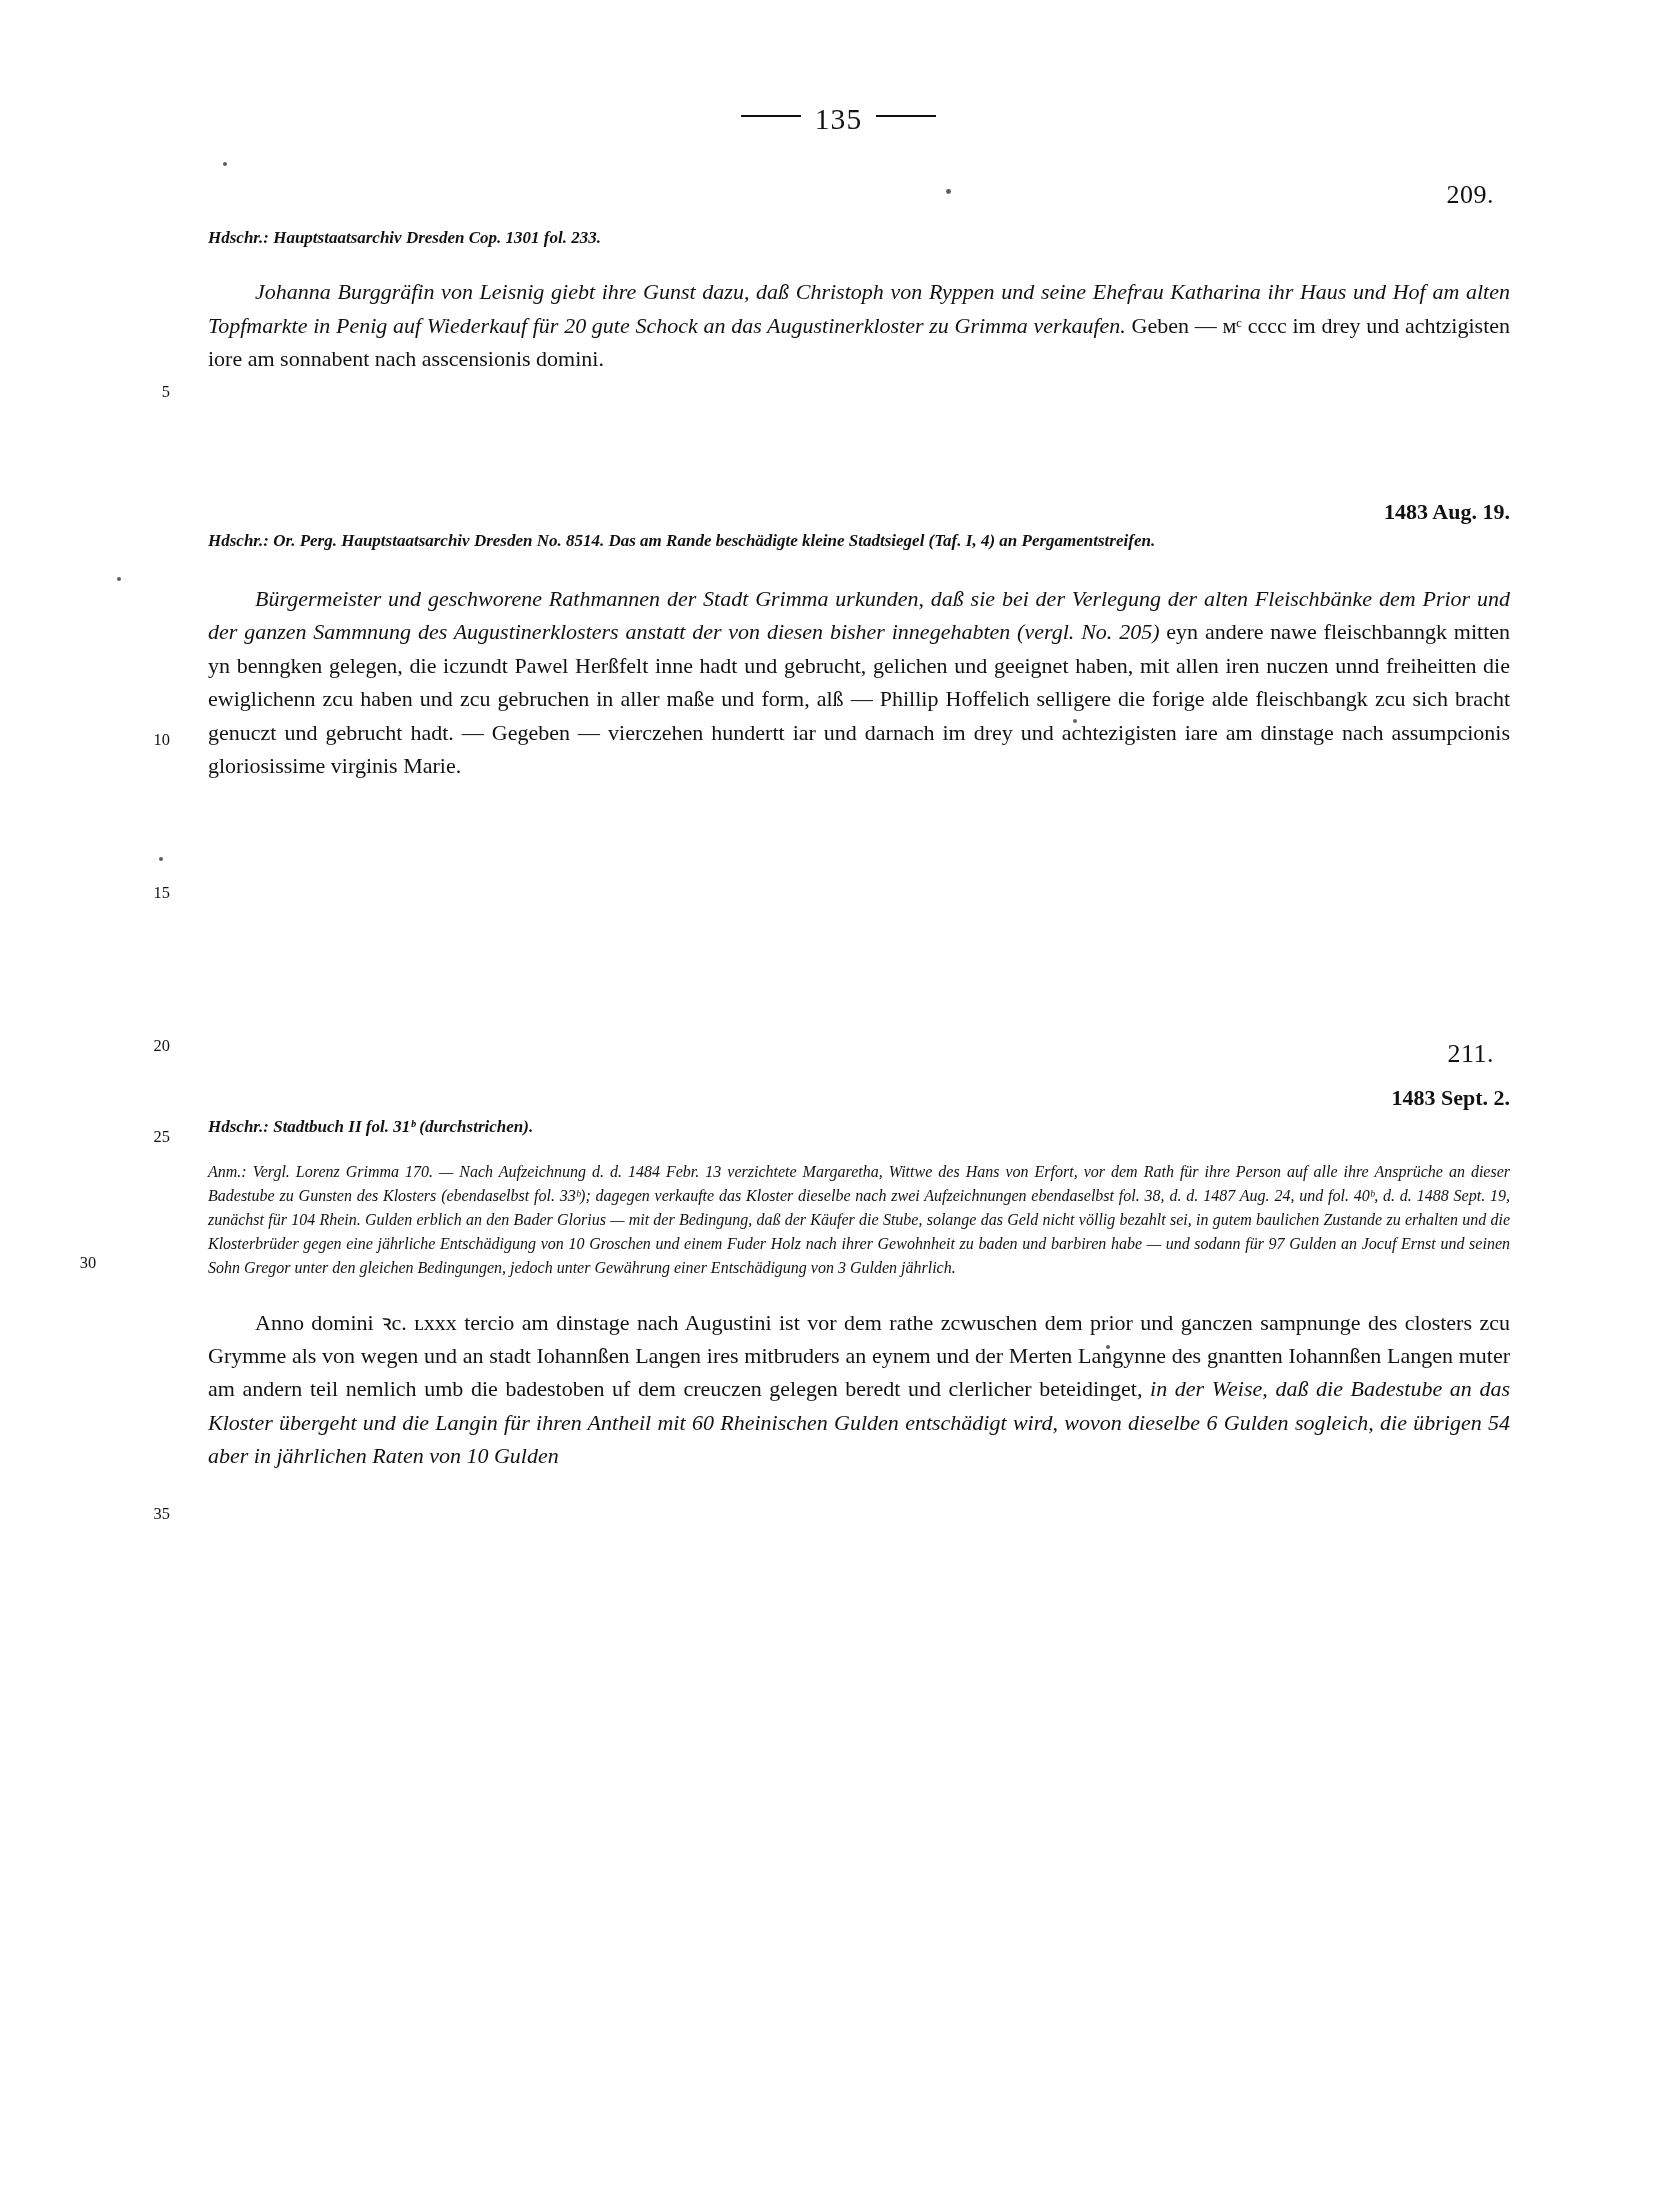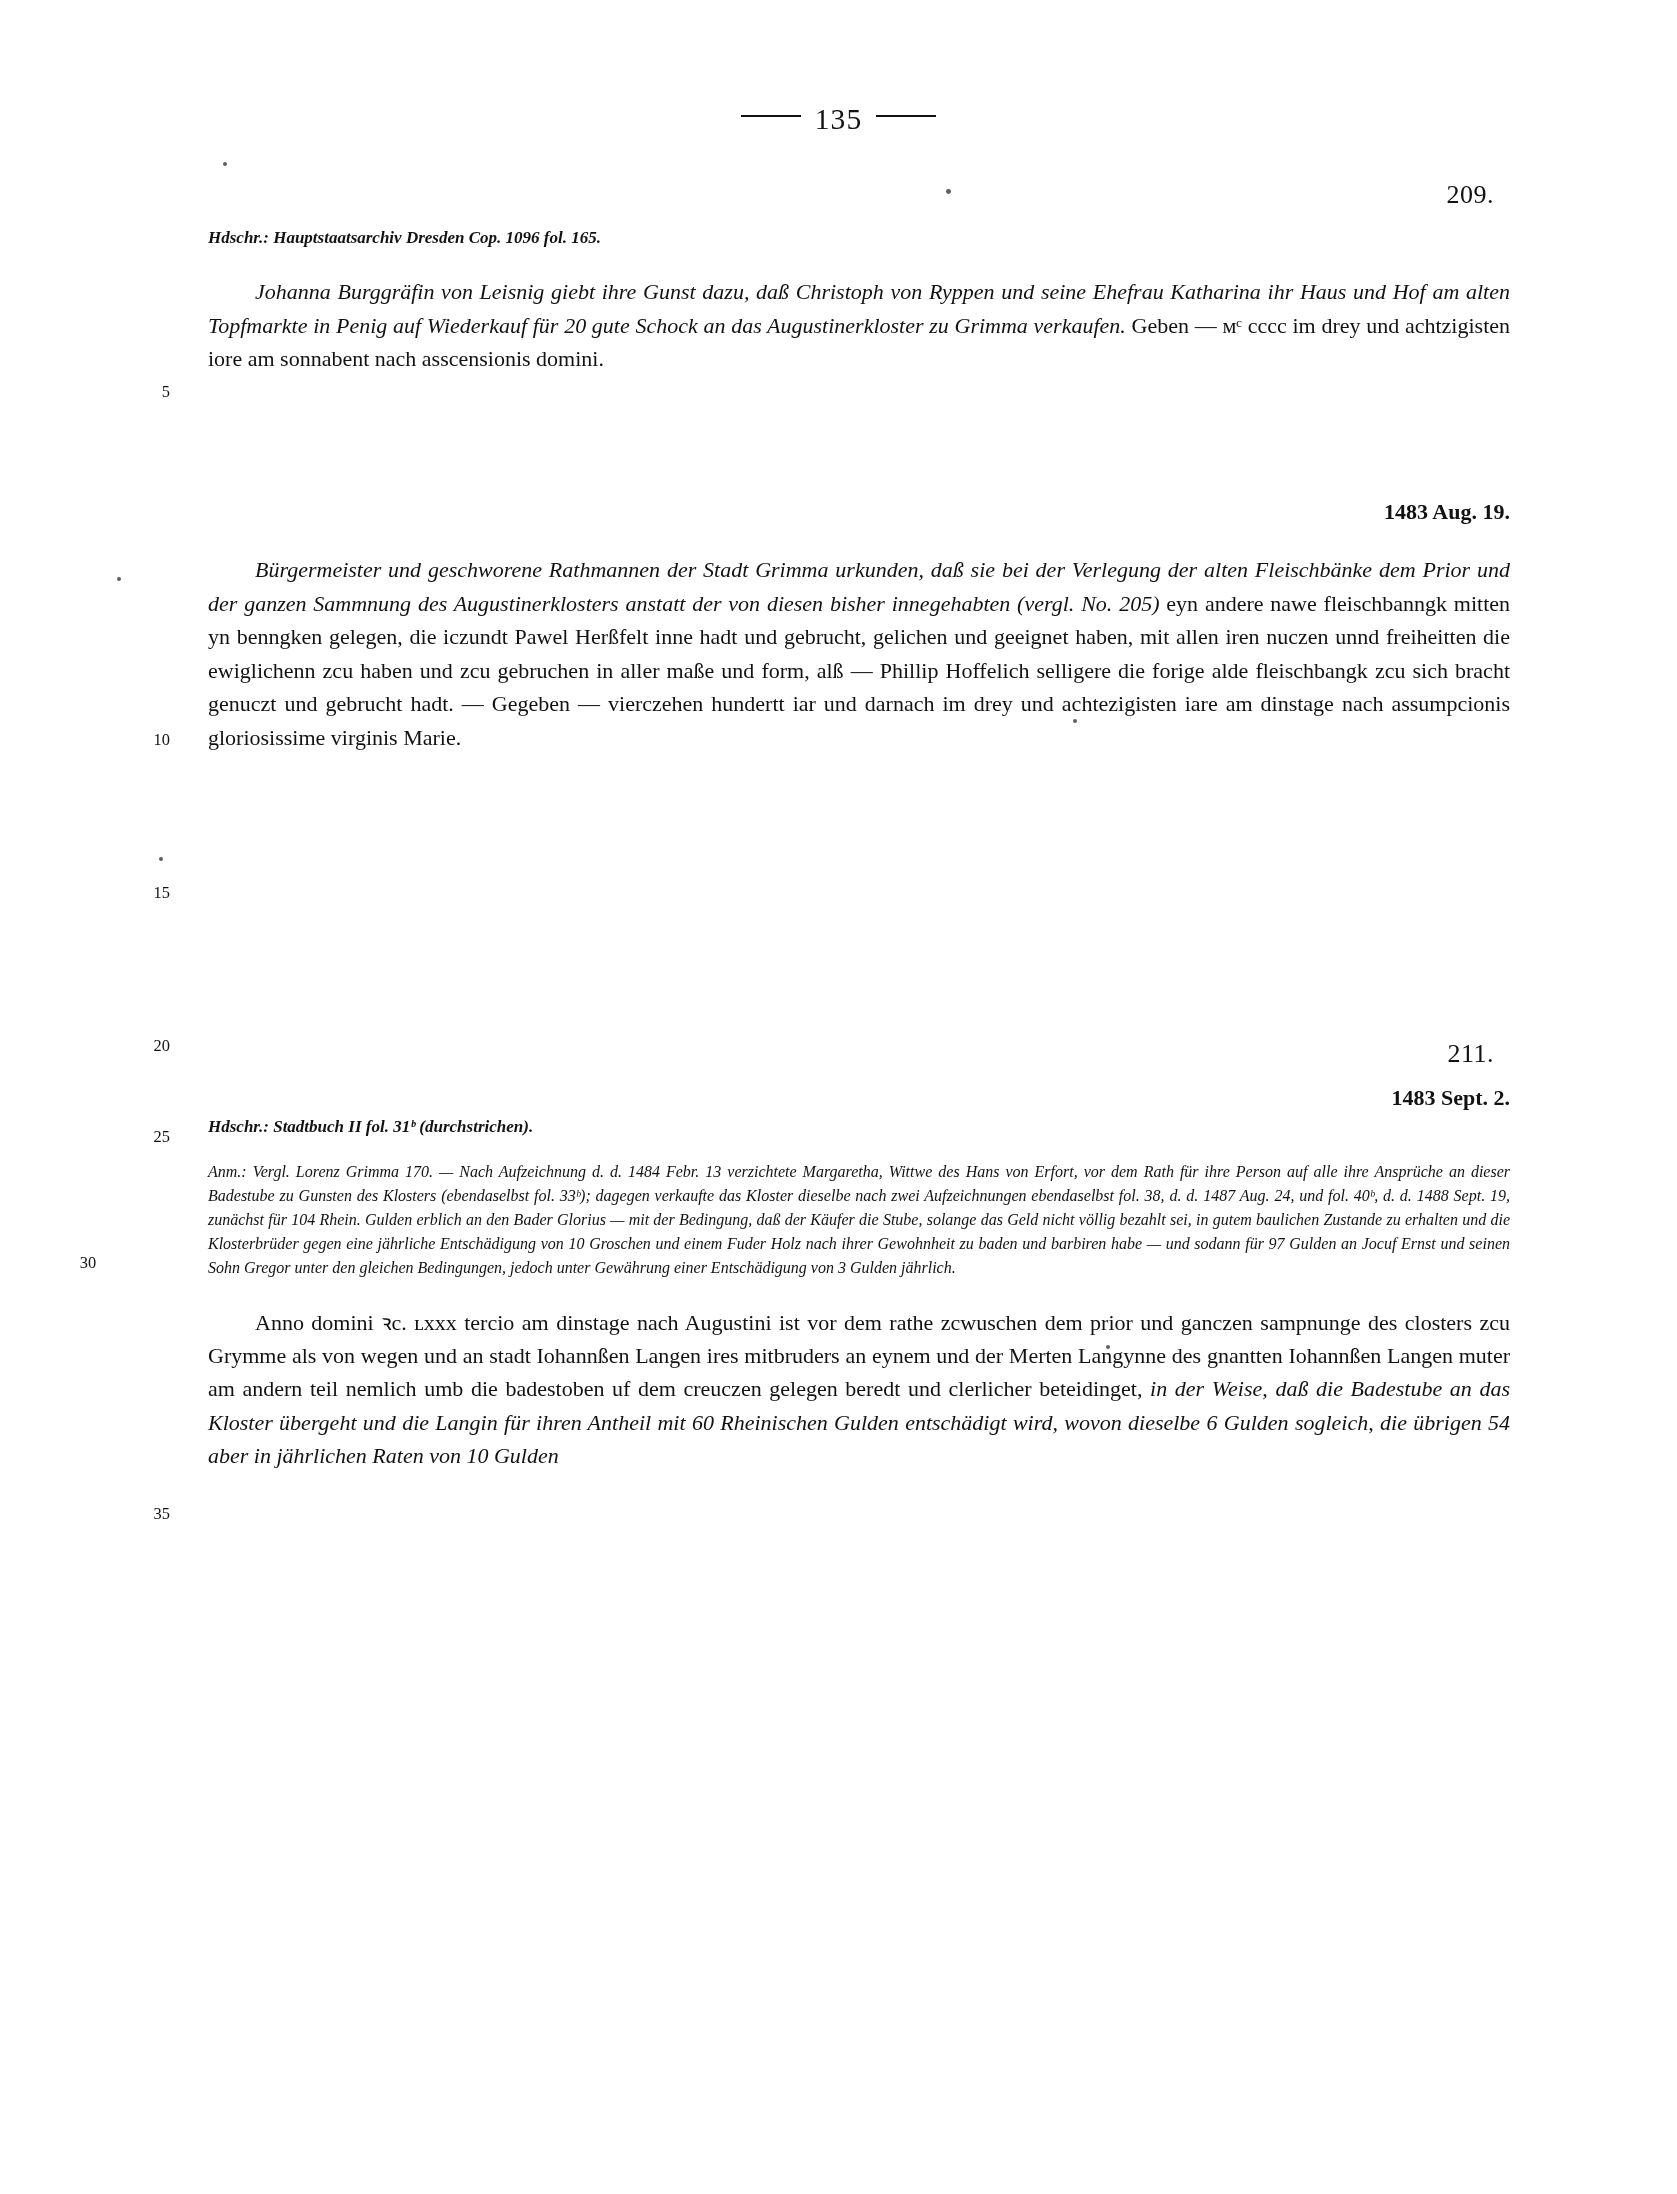"Hdschr.: Hauptstaatsarchiv Dresden Cop." div.source { text: 1096 fol. 165 -> 1301 fol. 233 }
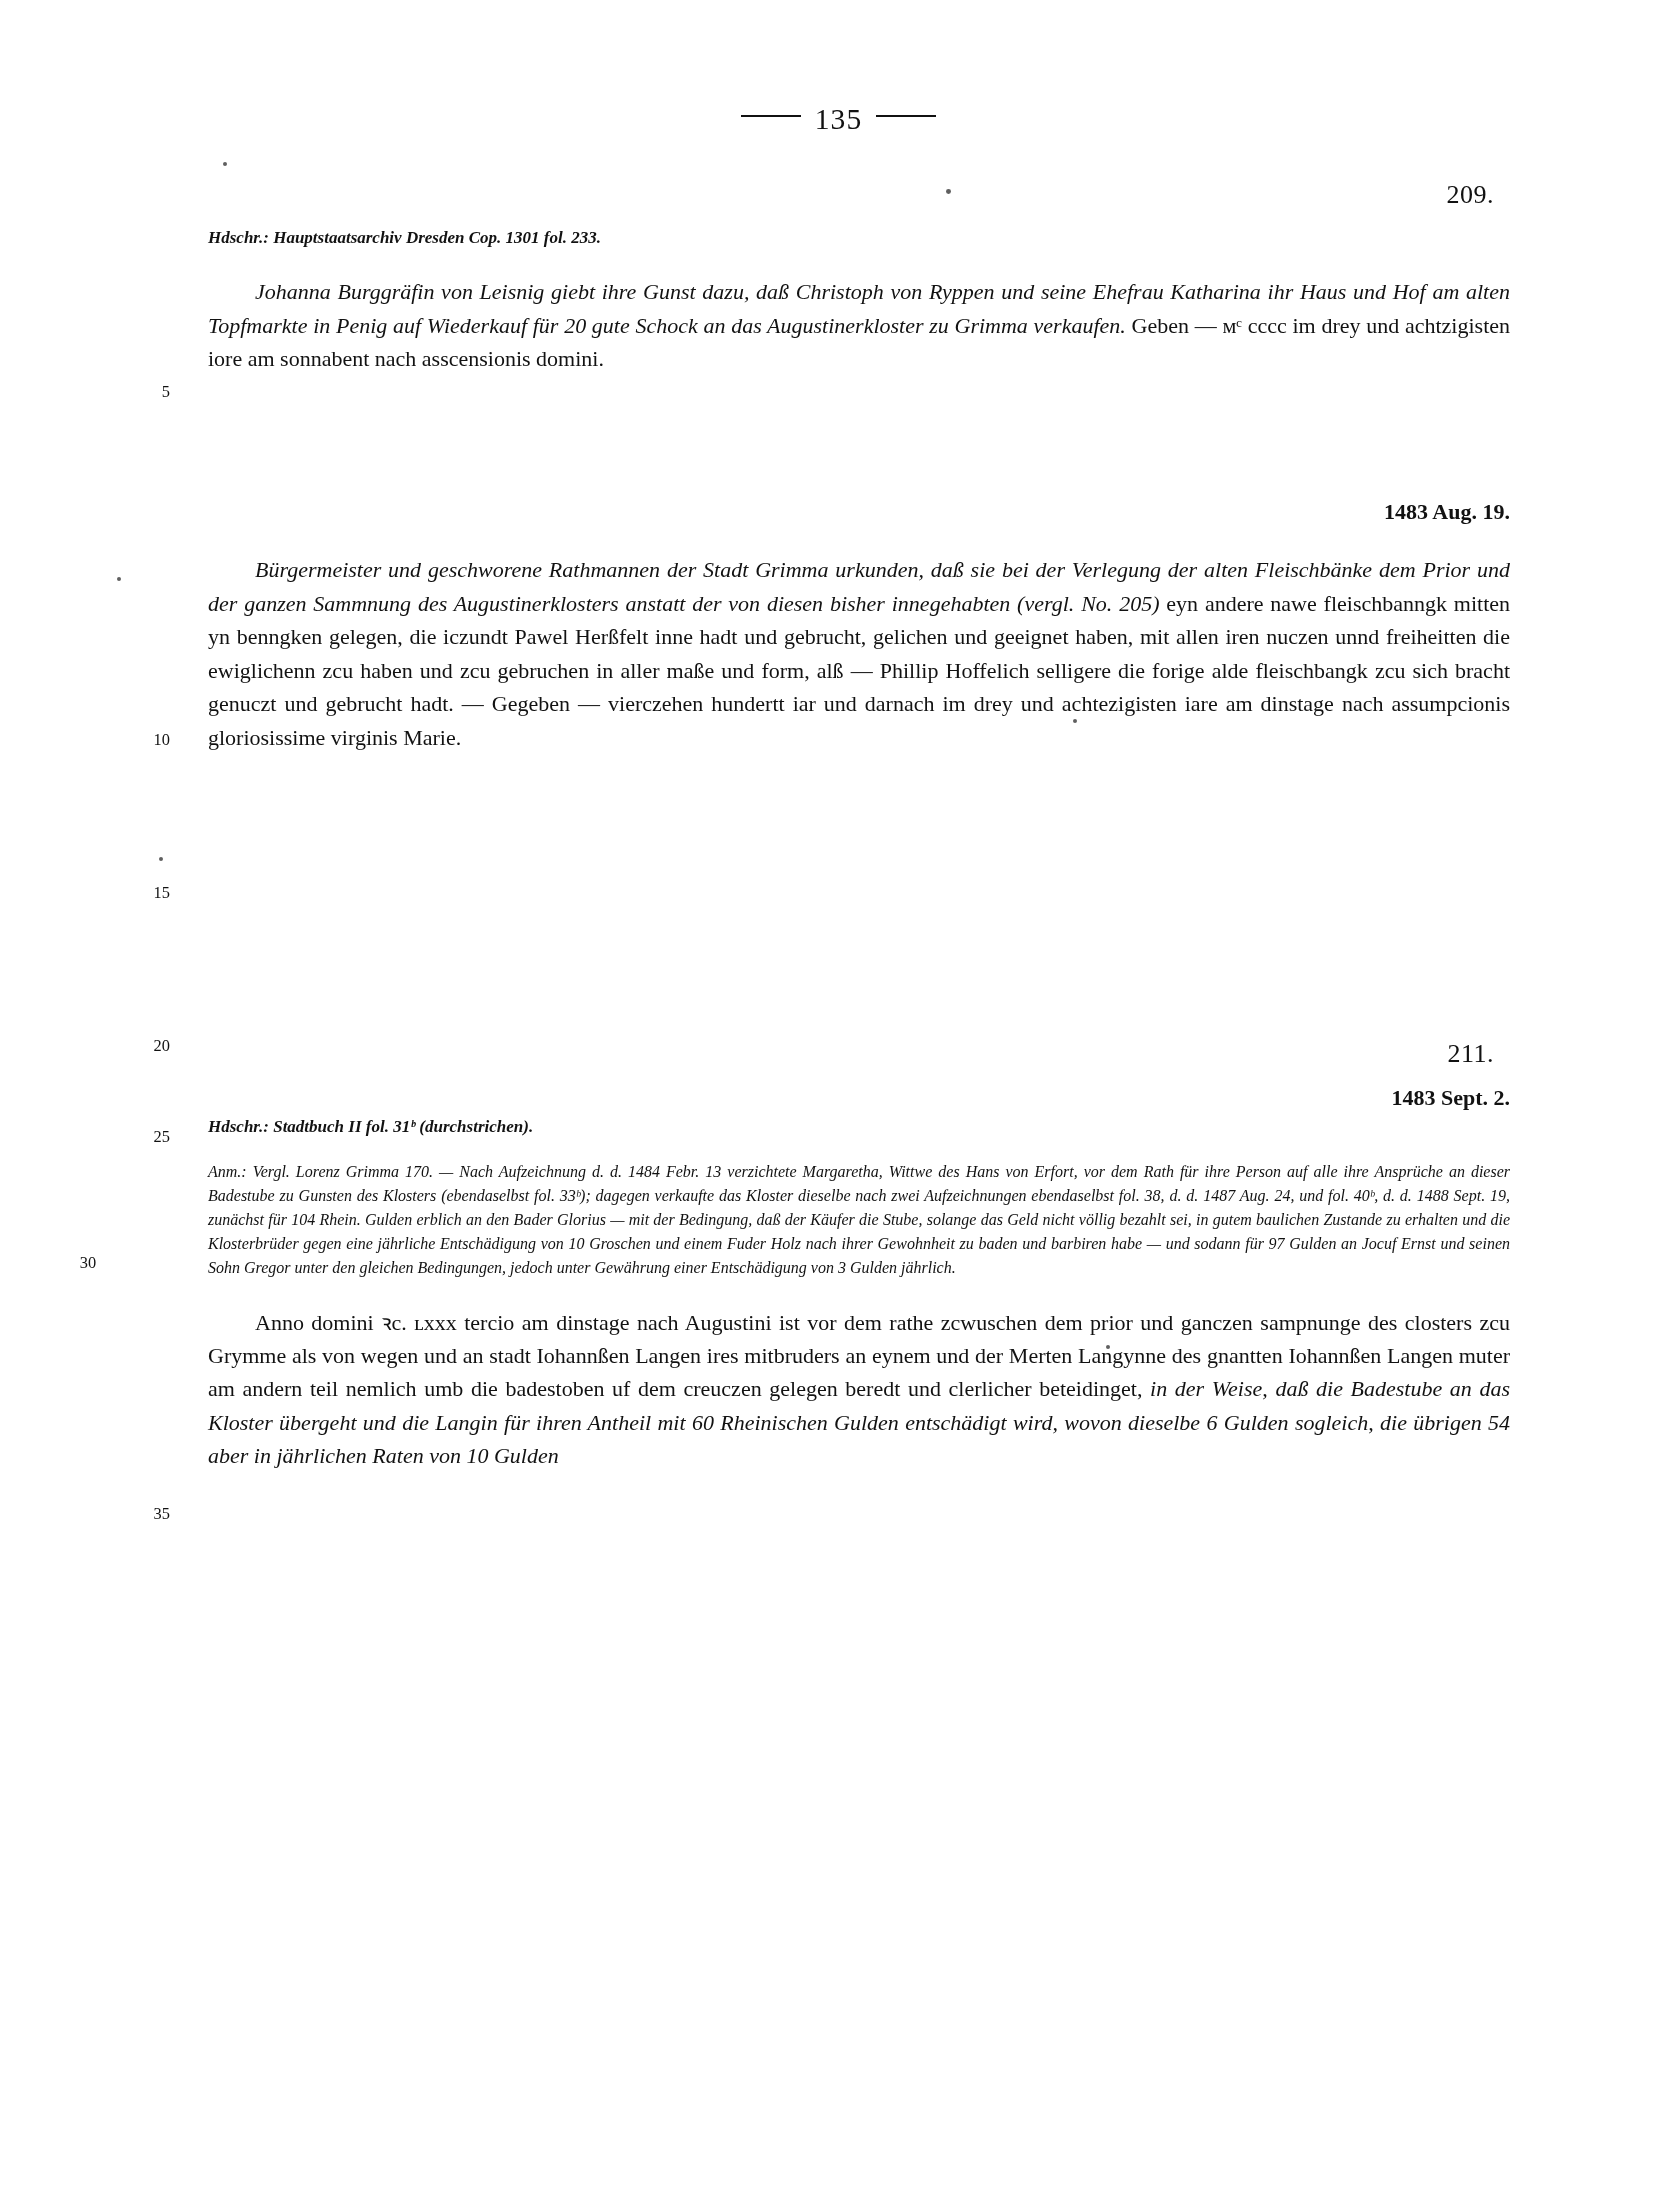"Hdschr.: Or. Perg. Hauptstaatsarchiv" div.source { html: none -> <div>Hdschr.: Or. Perg. Hauptstaatsarchiv Dresden No. 8514. Das am Rande beschädigte kleine Stadtsiegel (Taf. I, 4) an Pergamentstreifen.</div> }
